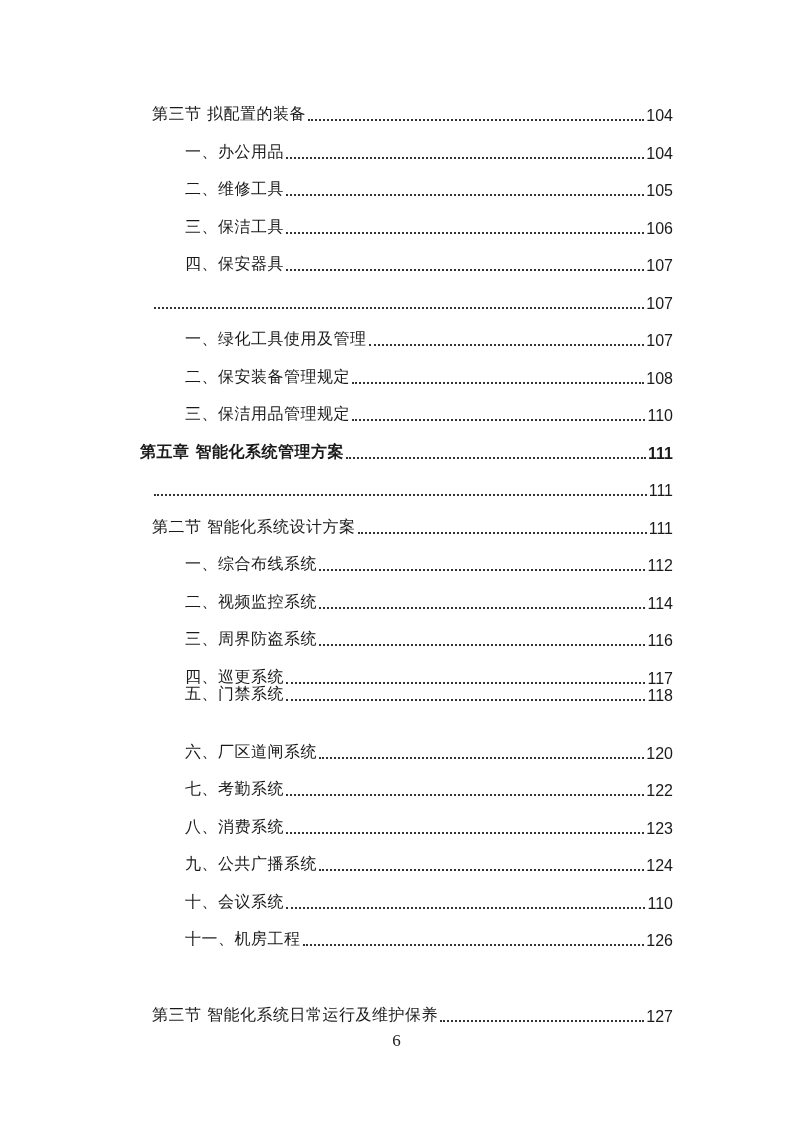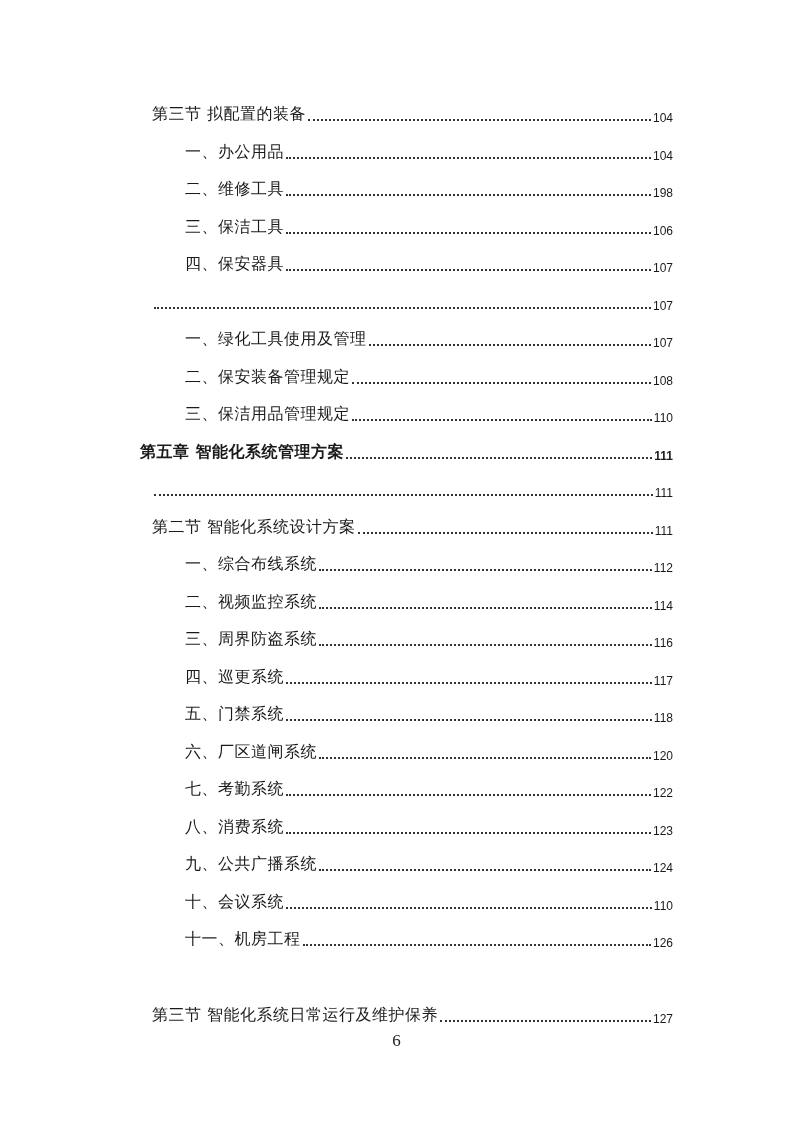"104" .row .pg { font-size: 12px -> 16px }
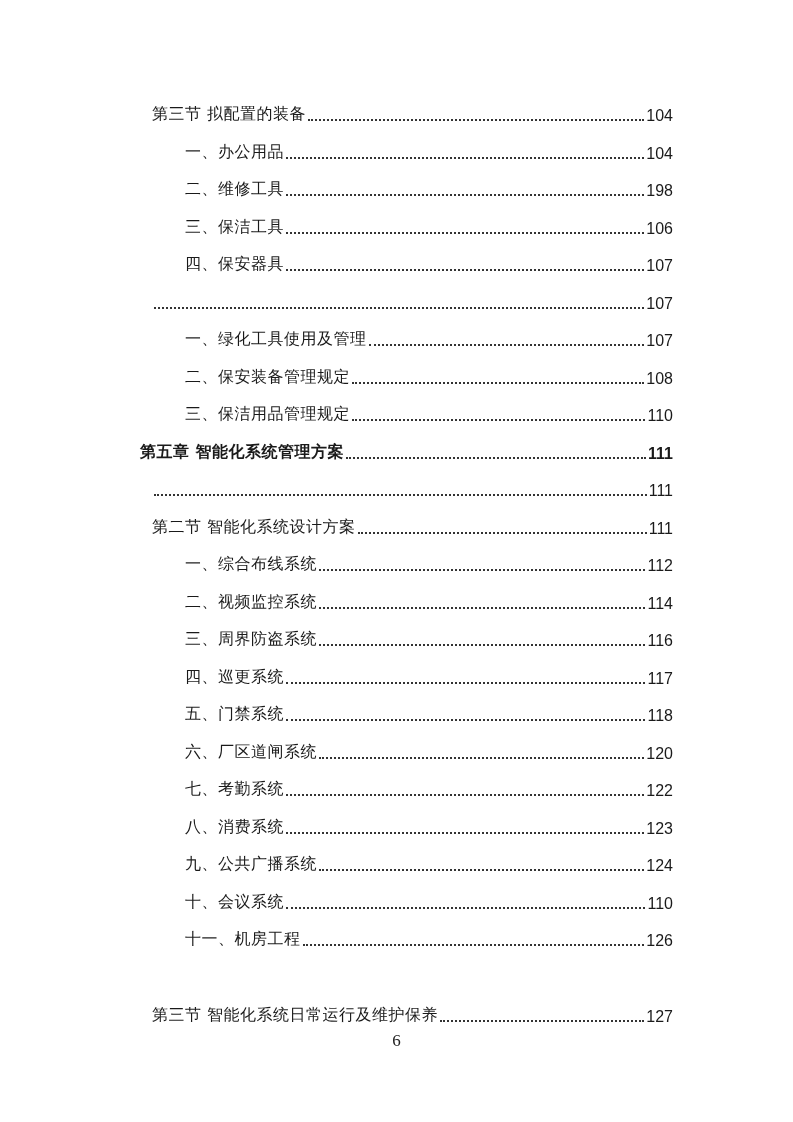"198" span.pg { text: 198 -> 105 }
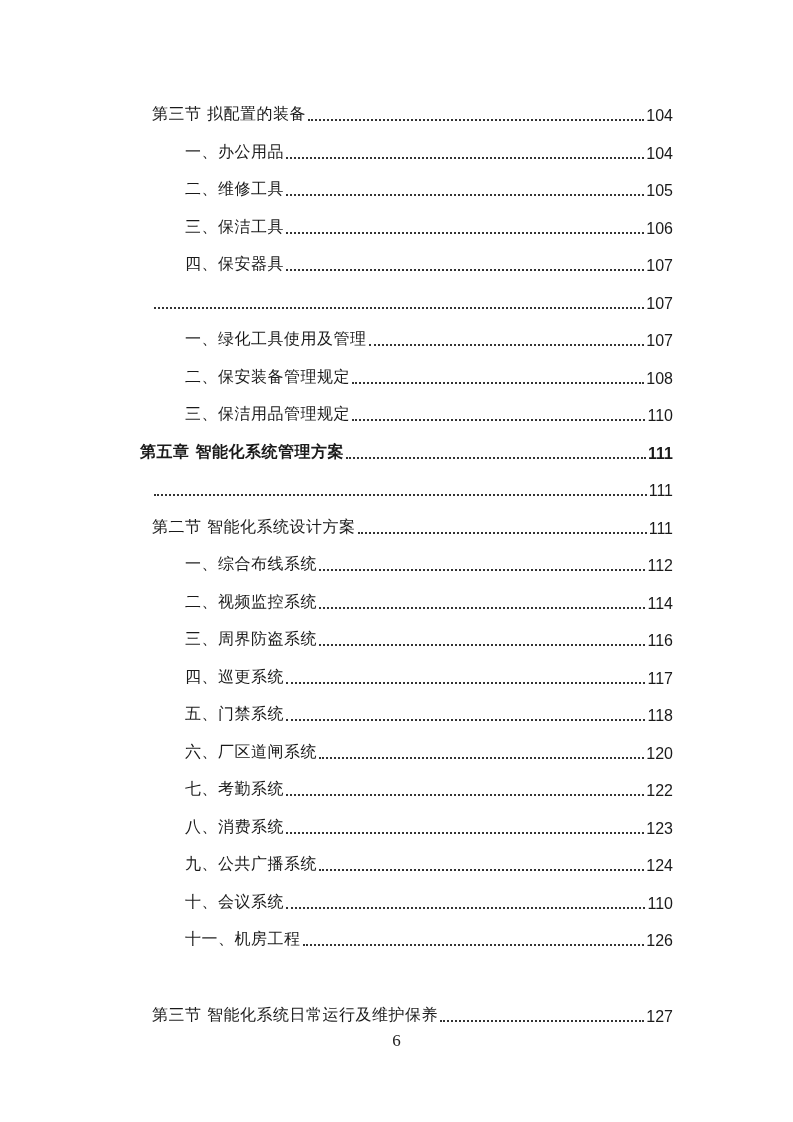"五、门禁系统" div.row { top: 600px -> 580px }
